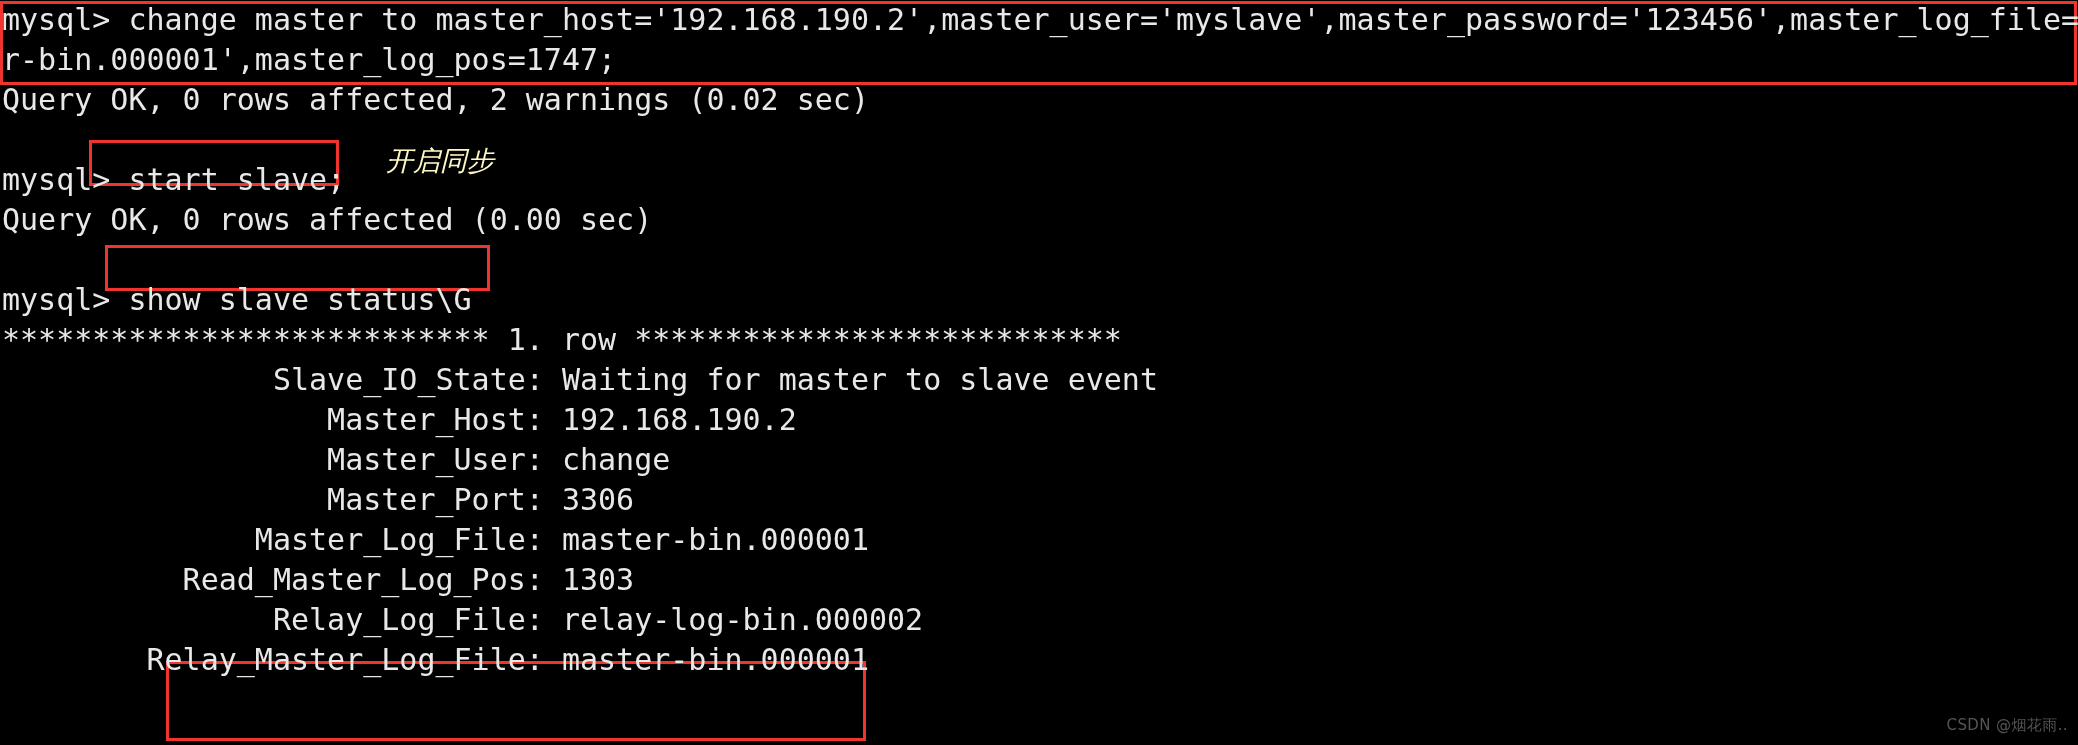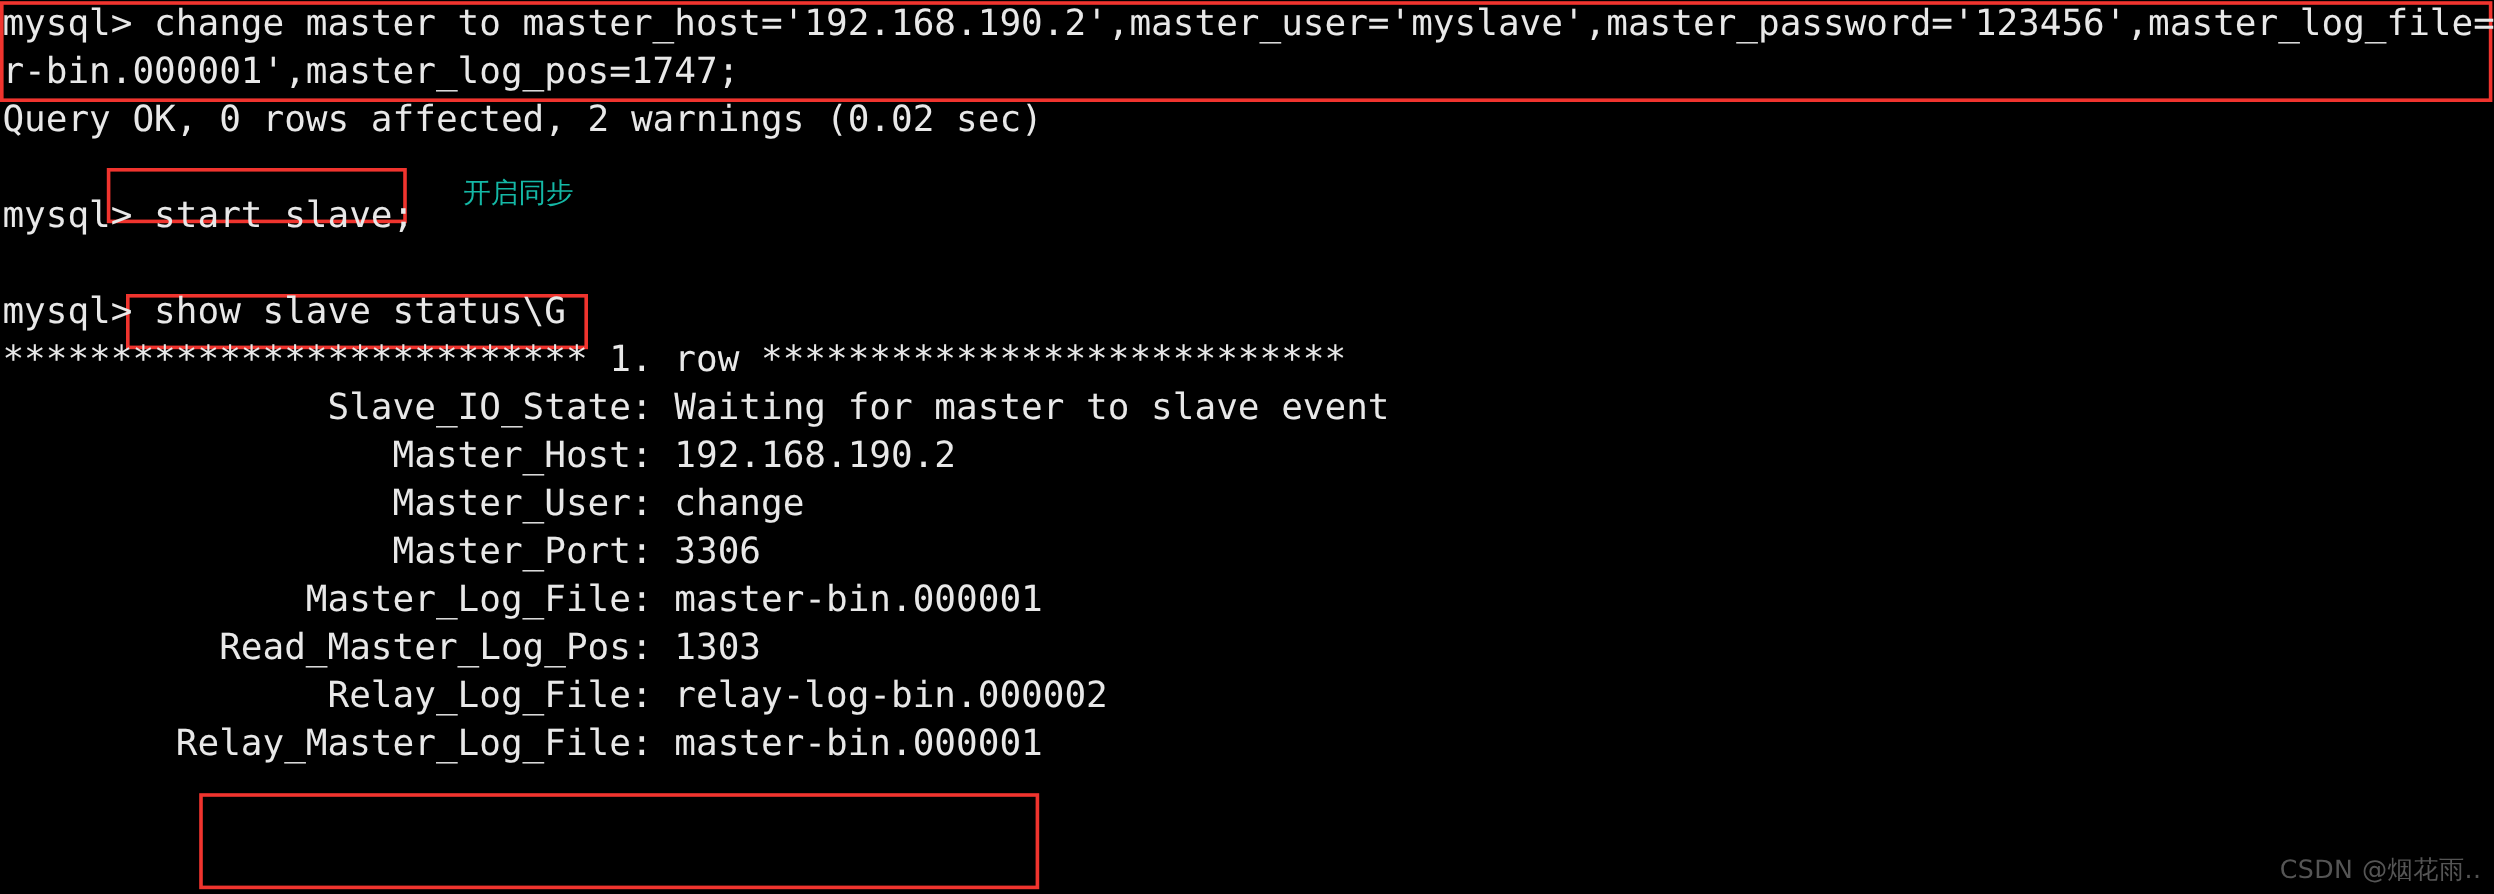"开启同步" .annot-text { color: #14b8a6 -> #fef9c3; font-size: 23px -> 27px; font-style: none -> italic }
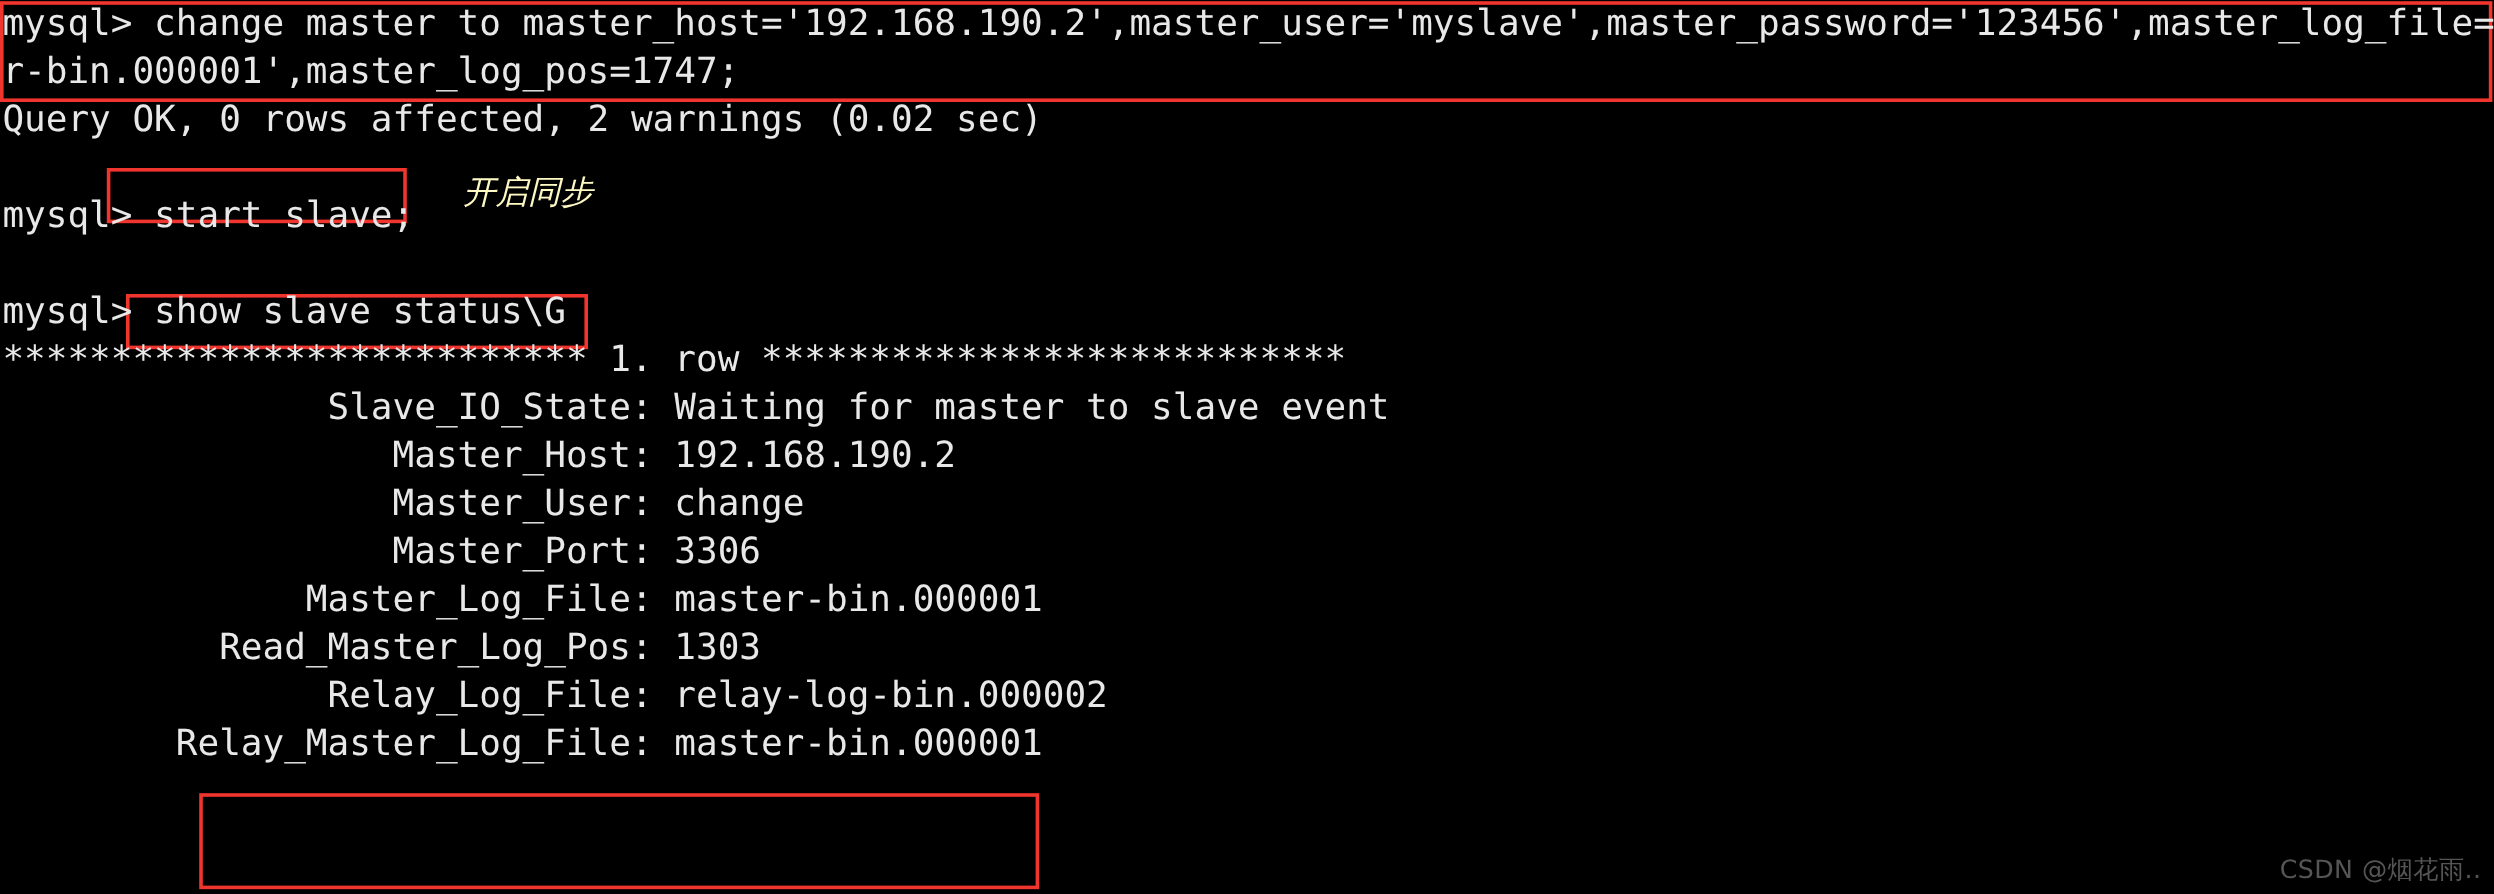"Query OK, 0 rows affected" div.line { html: none -> <div>Query OK, 0 rows affected (0.00 sec)</div> }
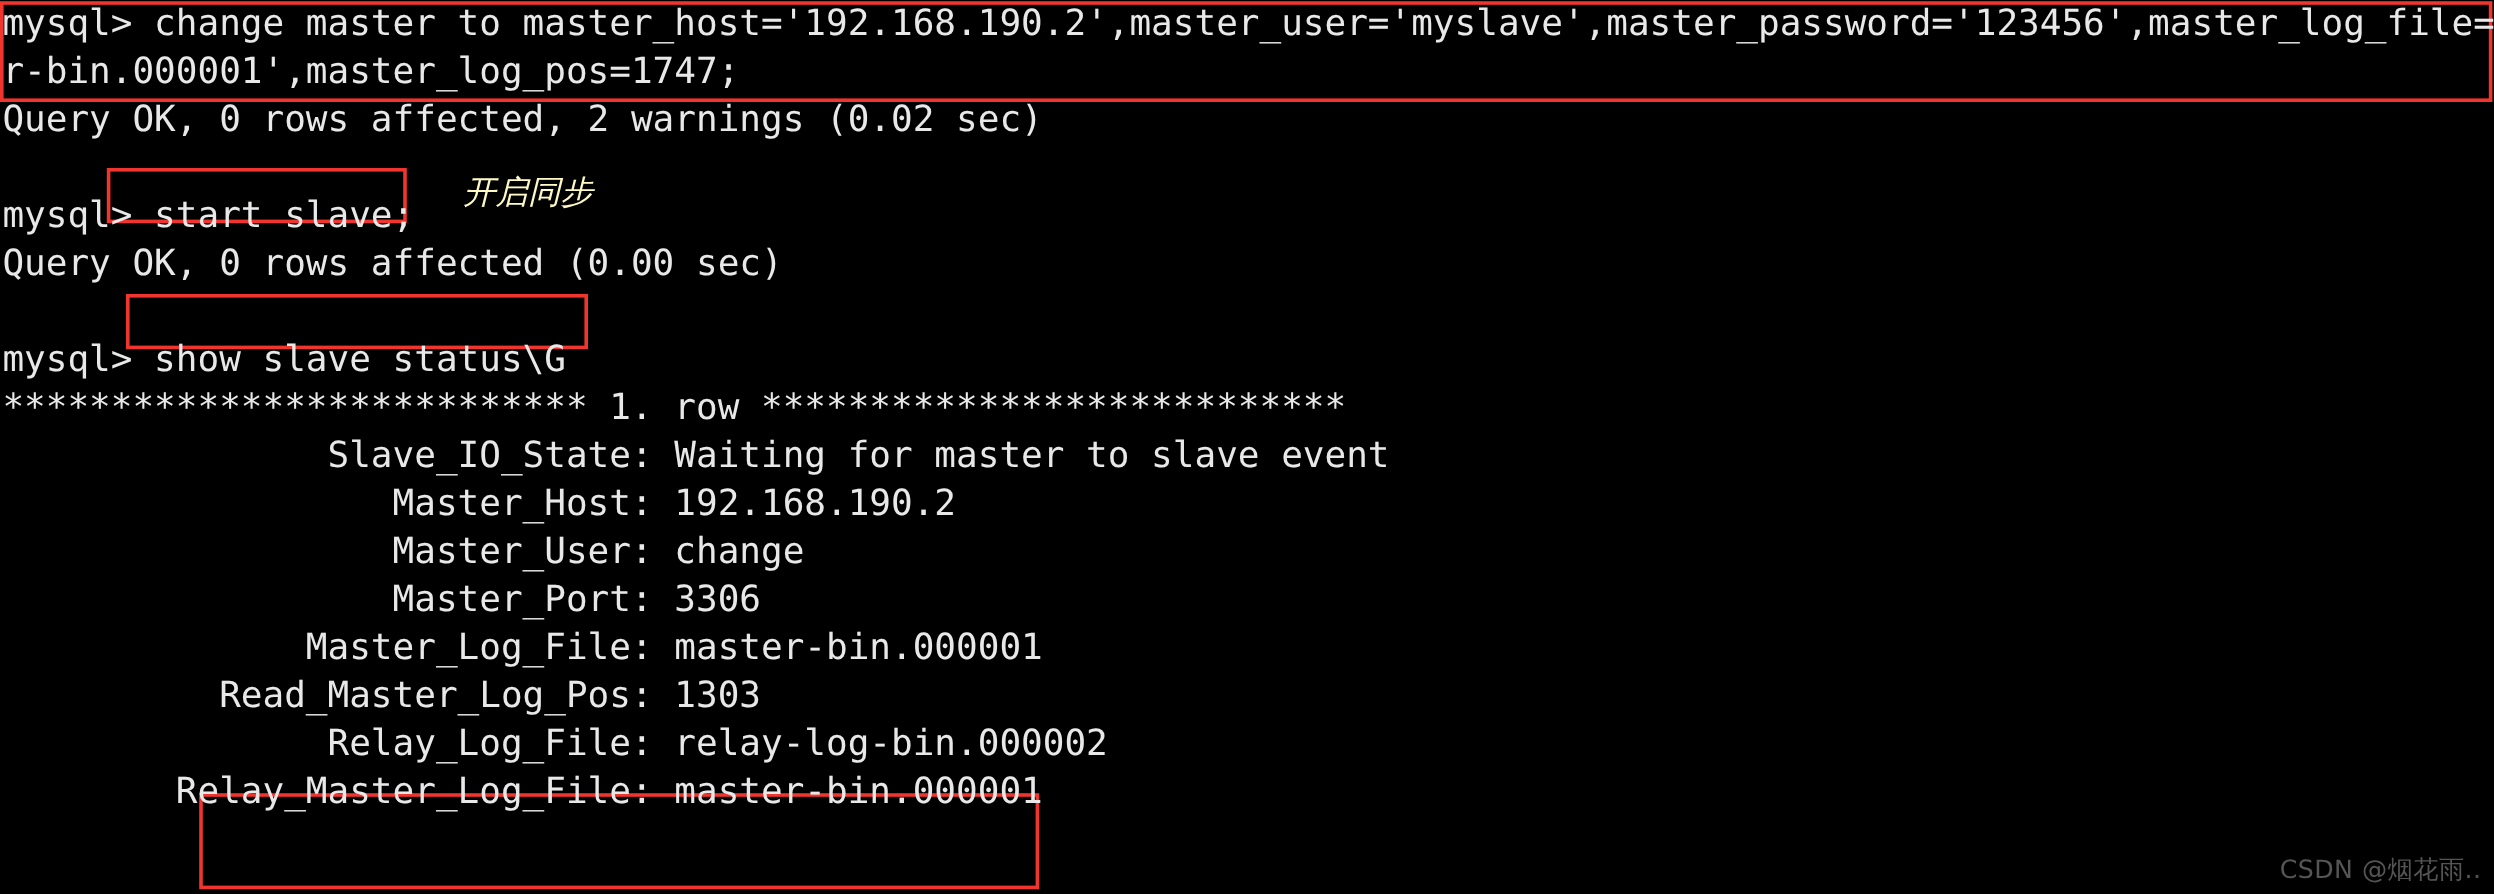"CSDN @烟花雨.." #watermark { font-size: 21px -> 15px }
